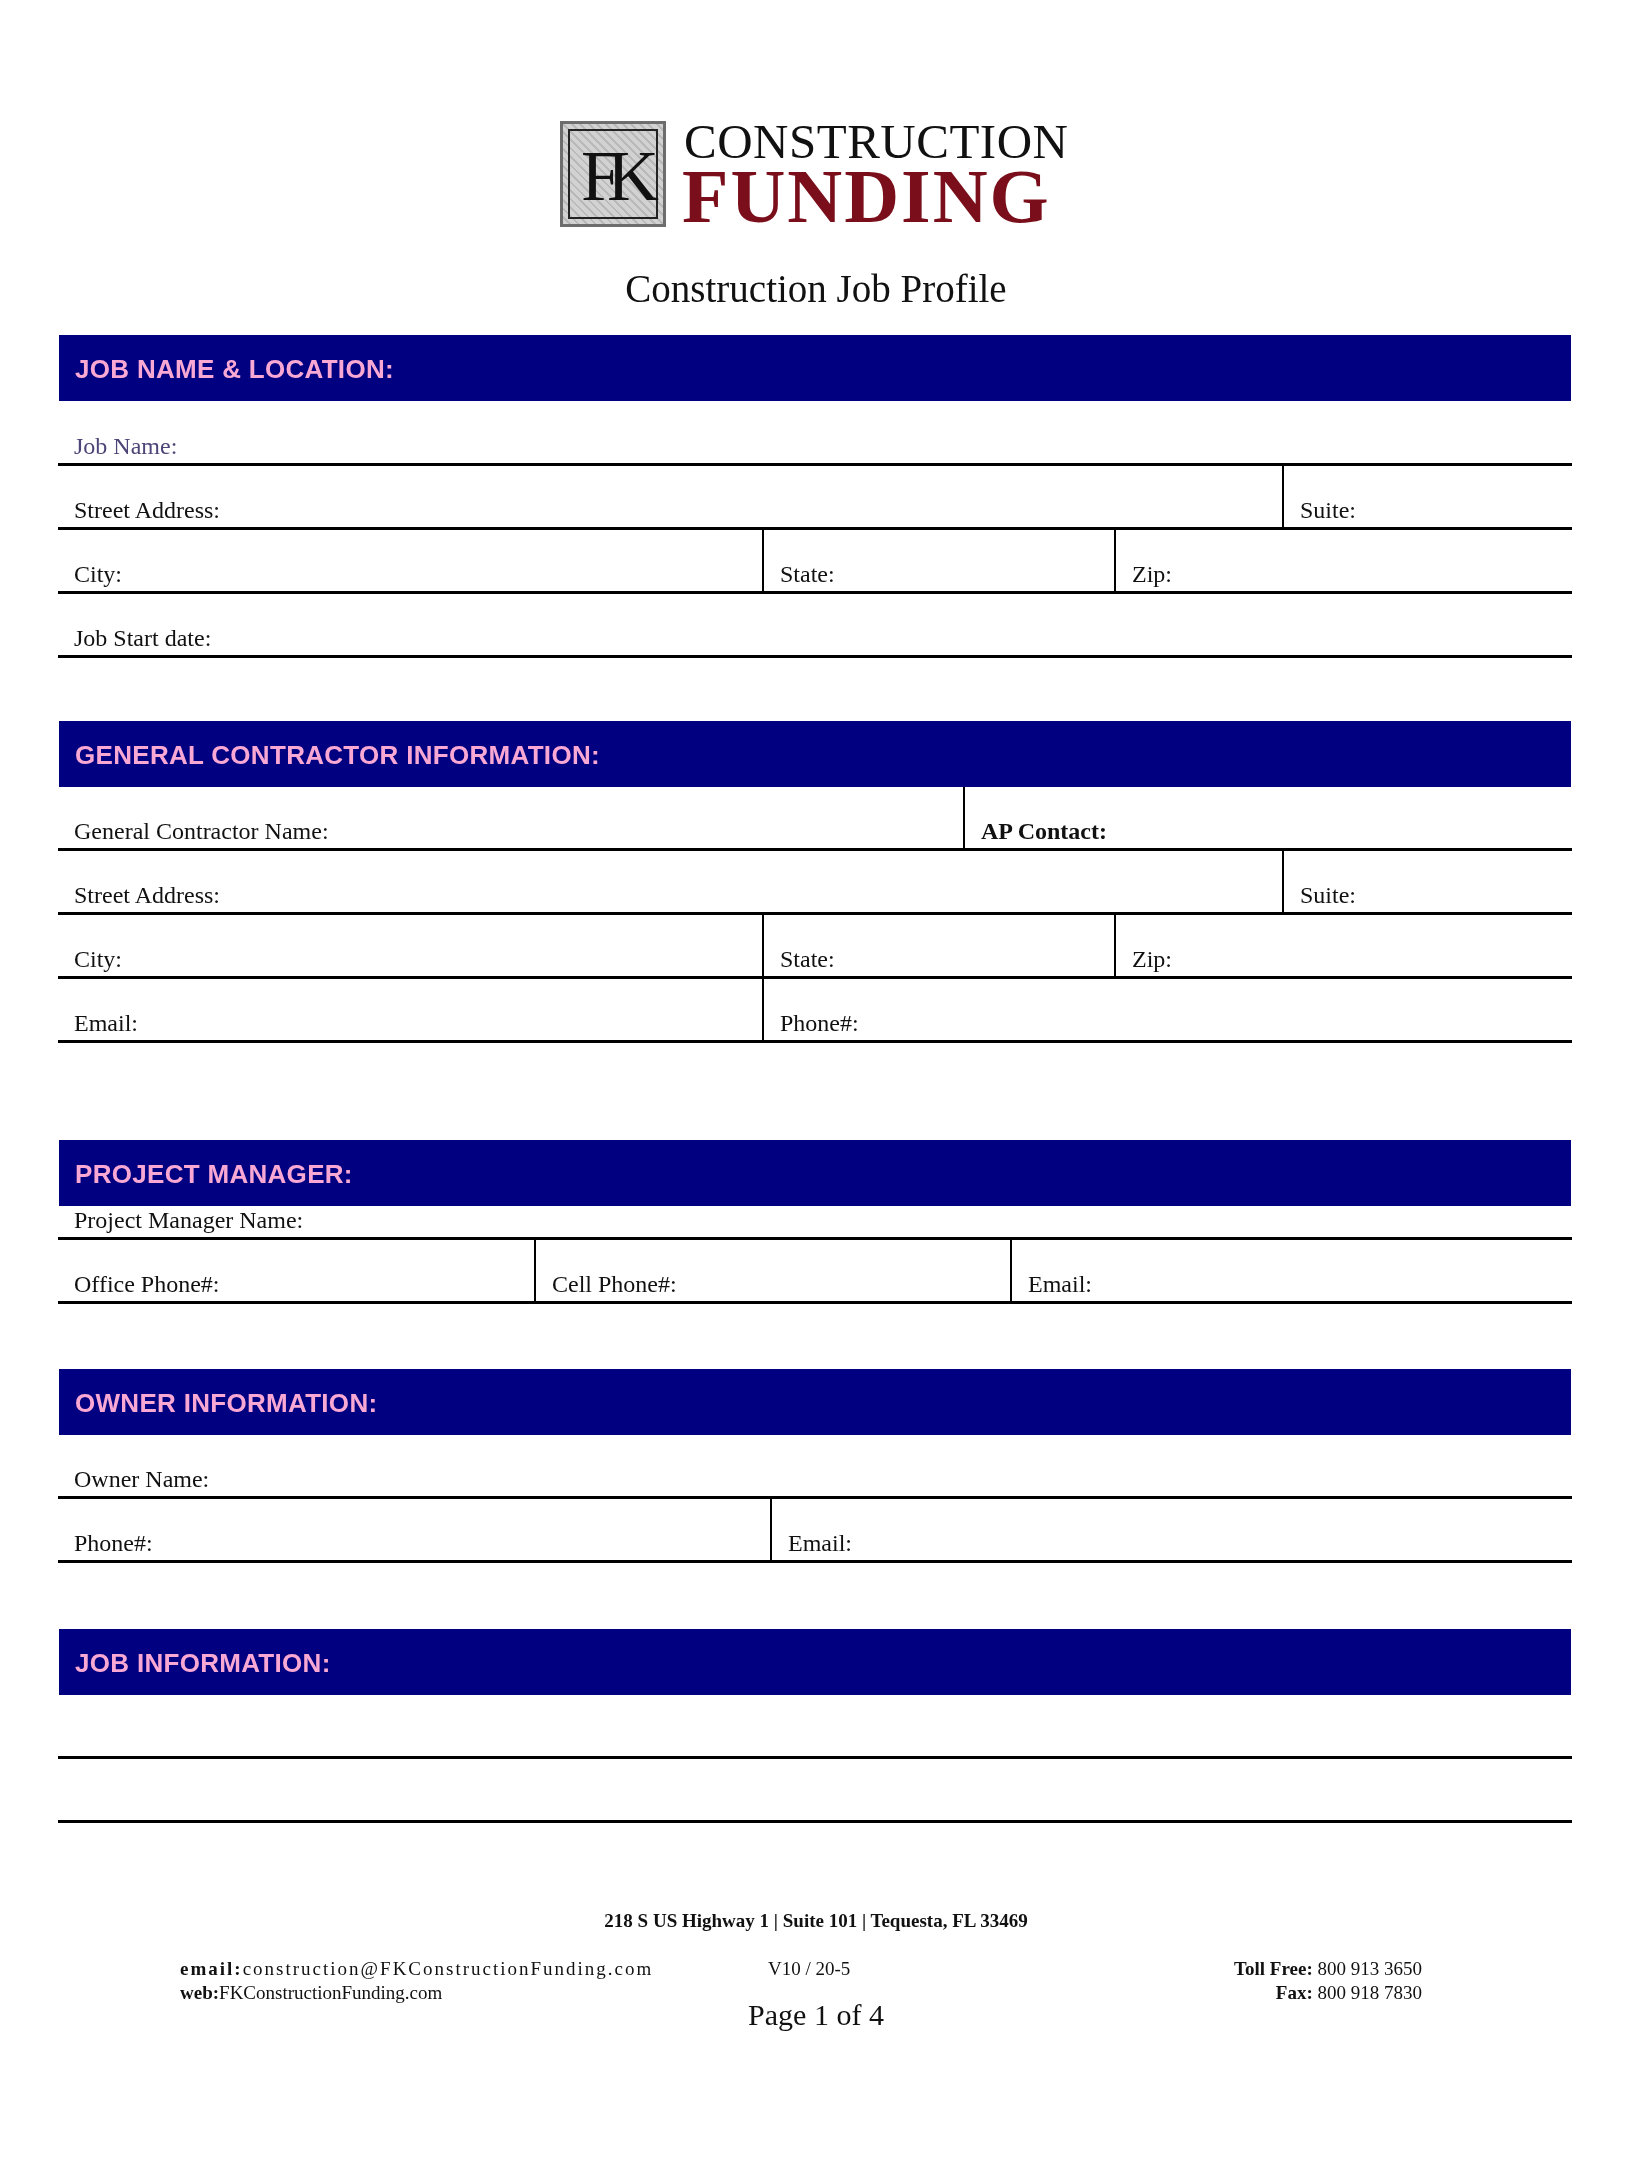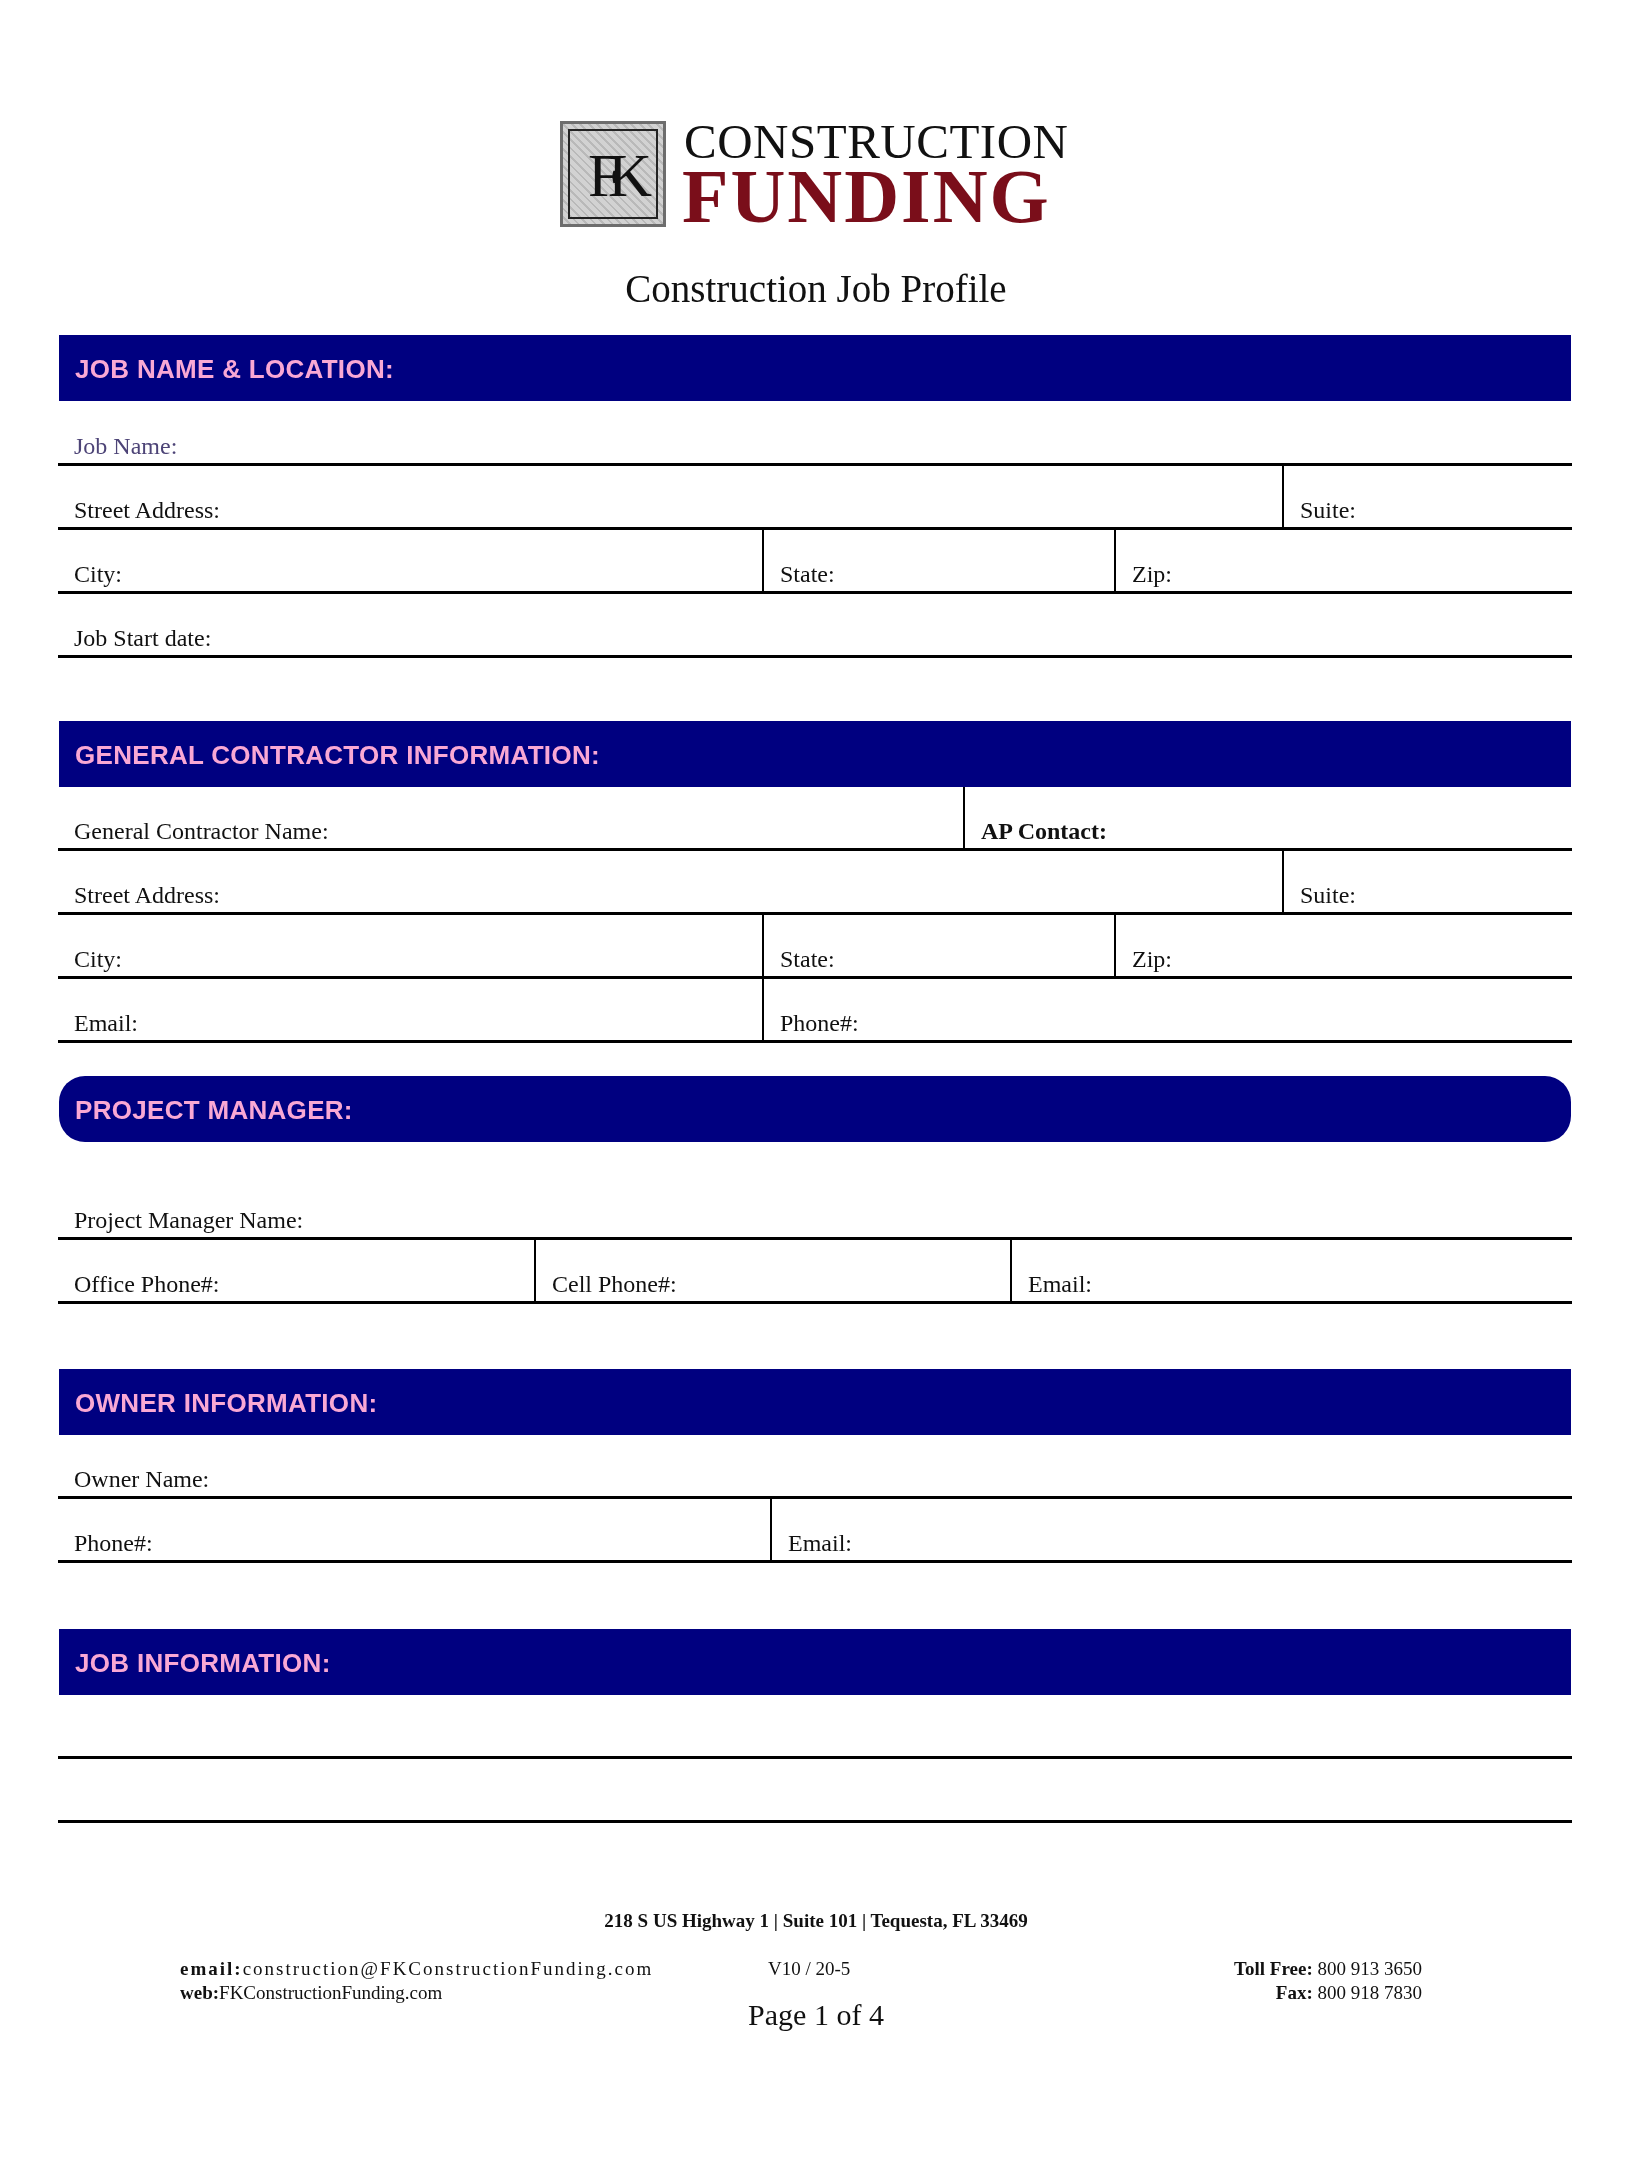"FK" .logo-mark { font-size: 61px -> 72px }
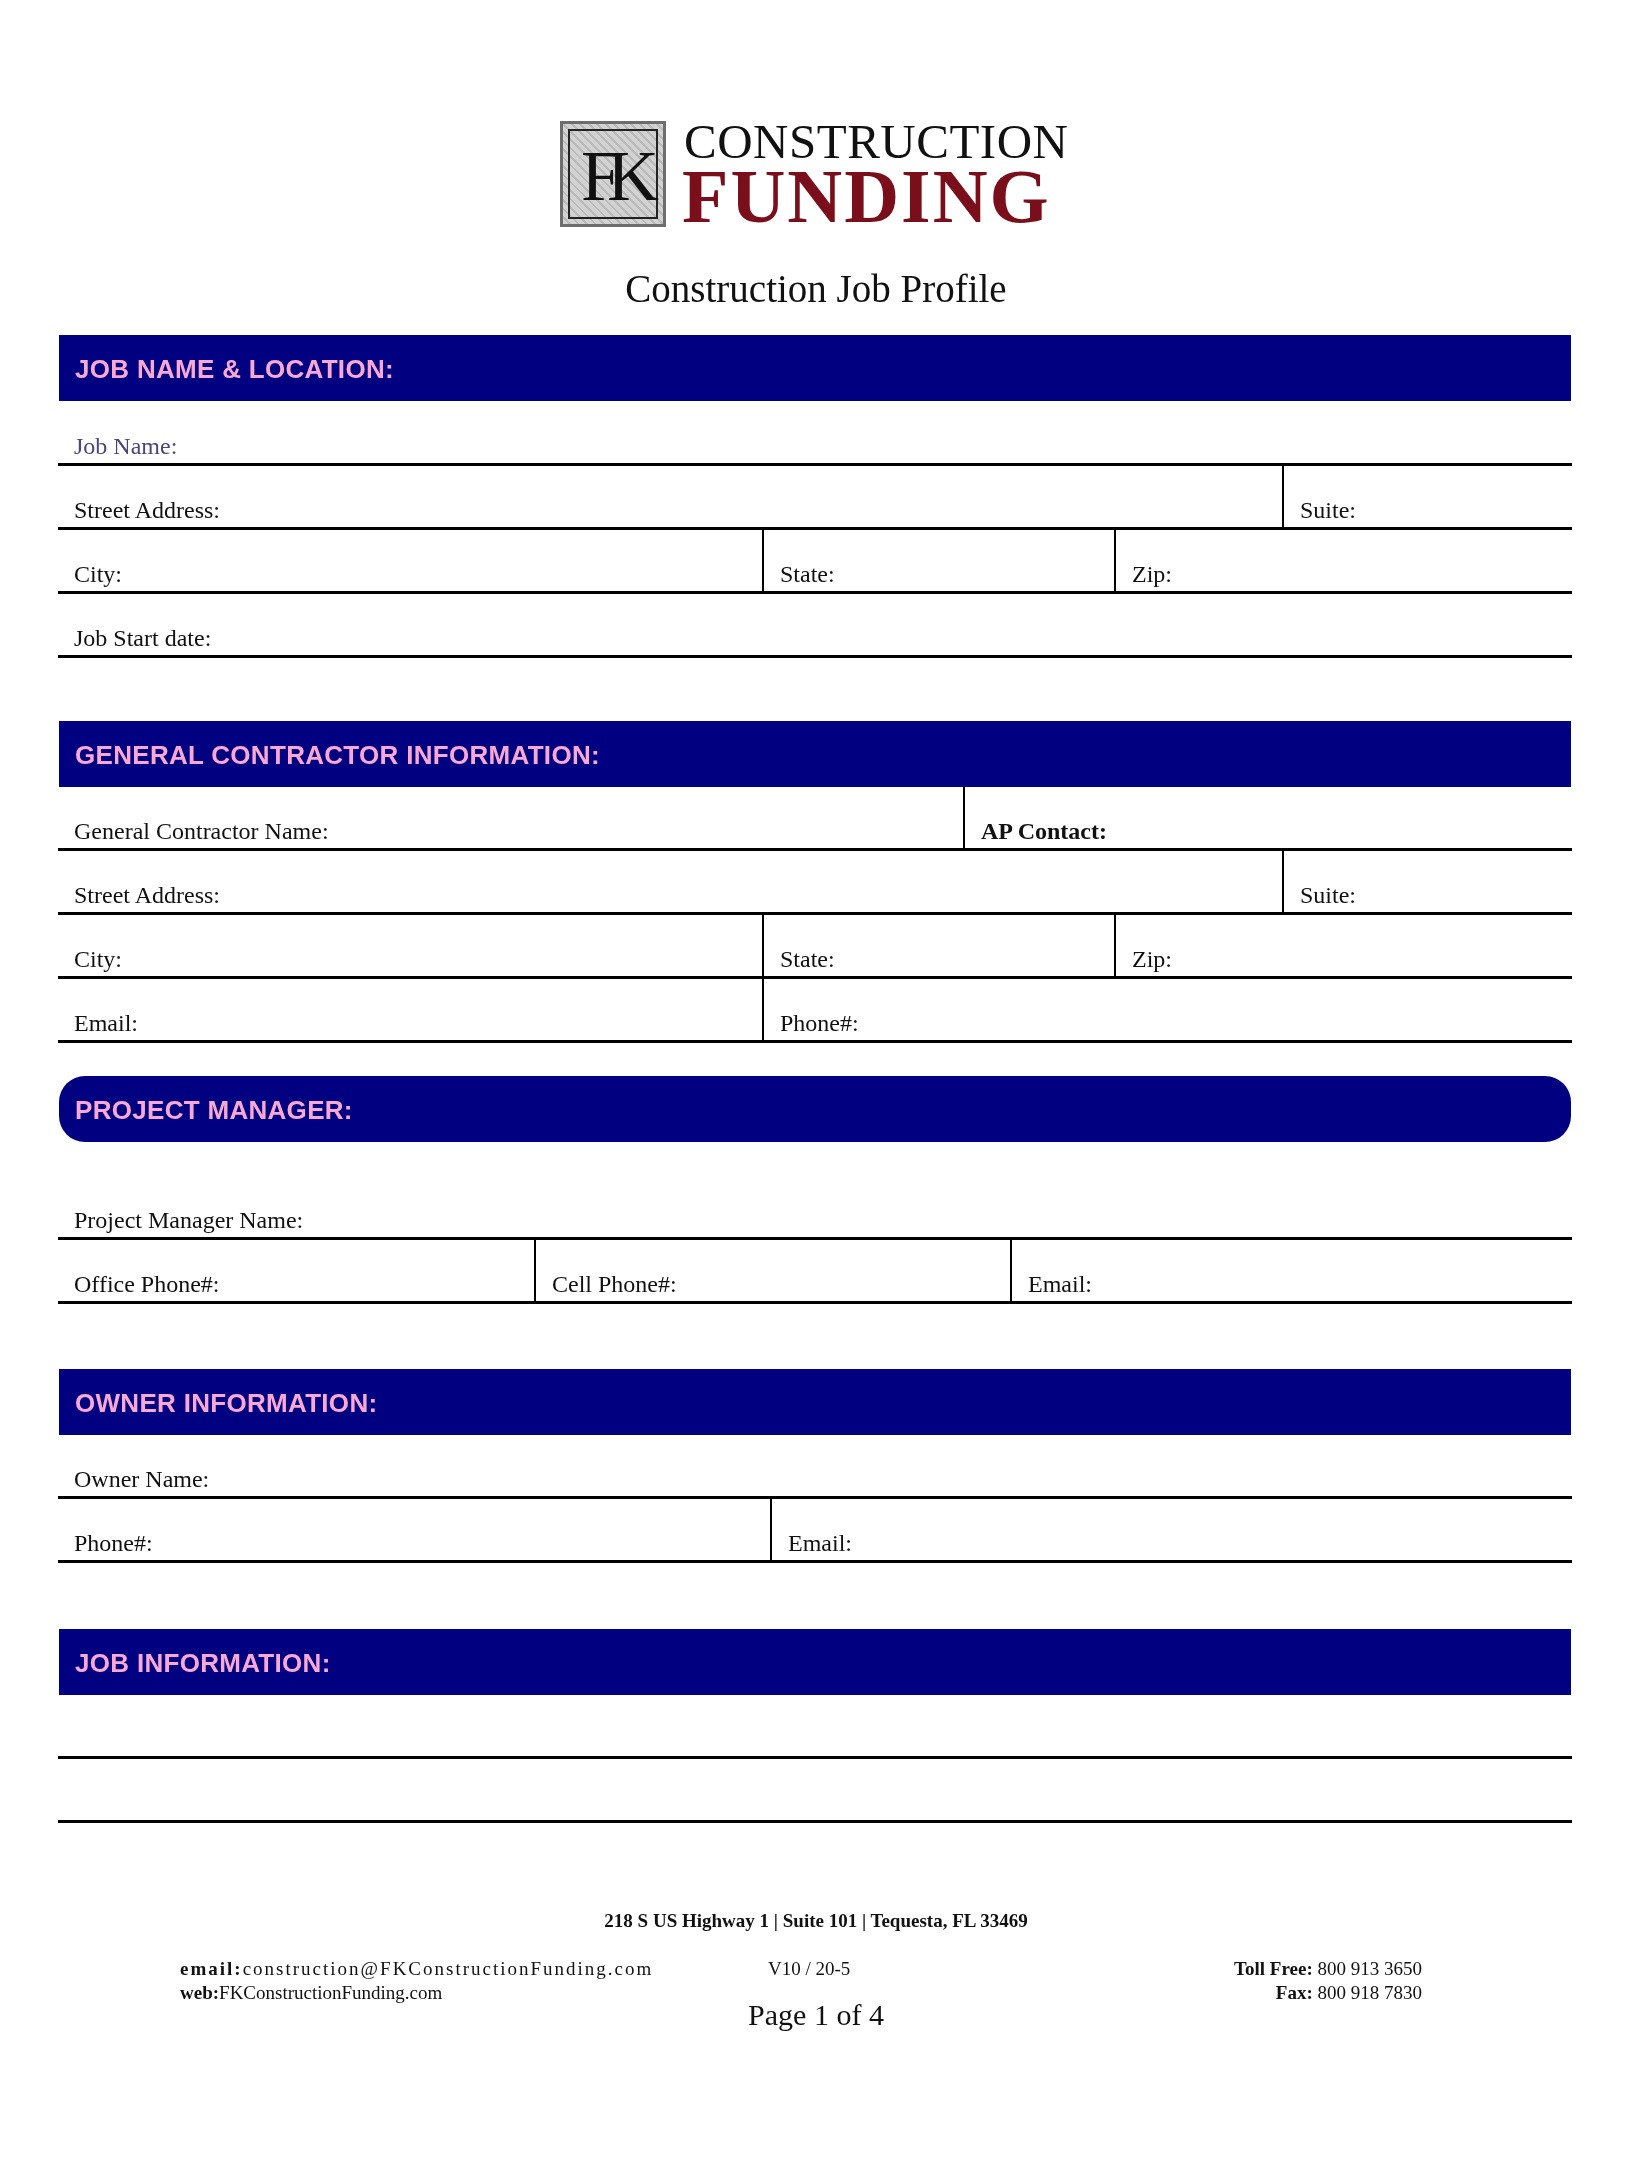"PROJECT MANAGER:" div.abs { border-radius: 26px -> none; top: 1076px -> 1140px }
